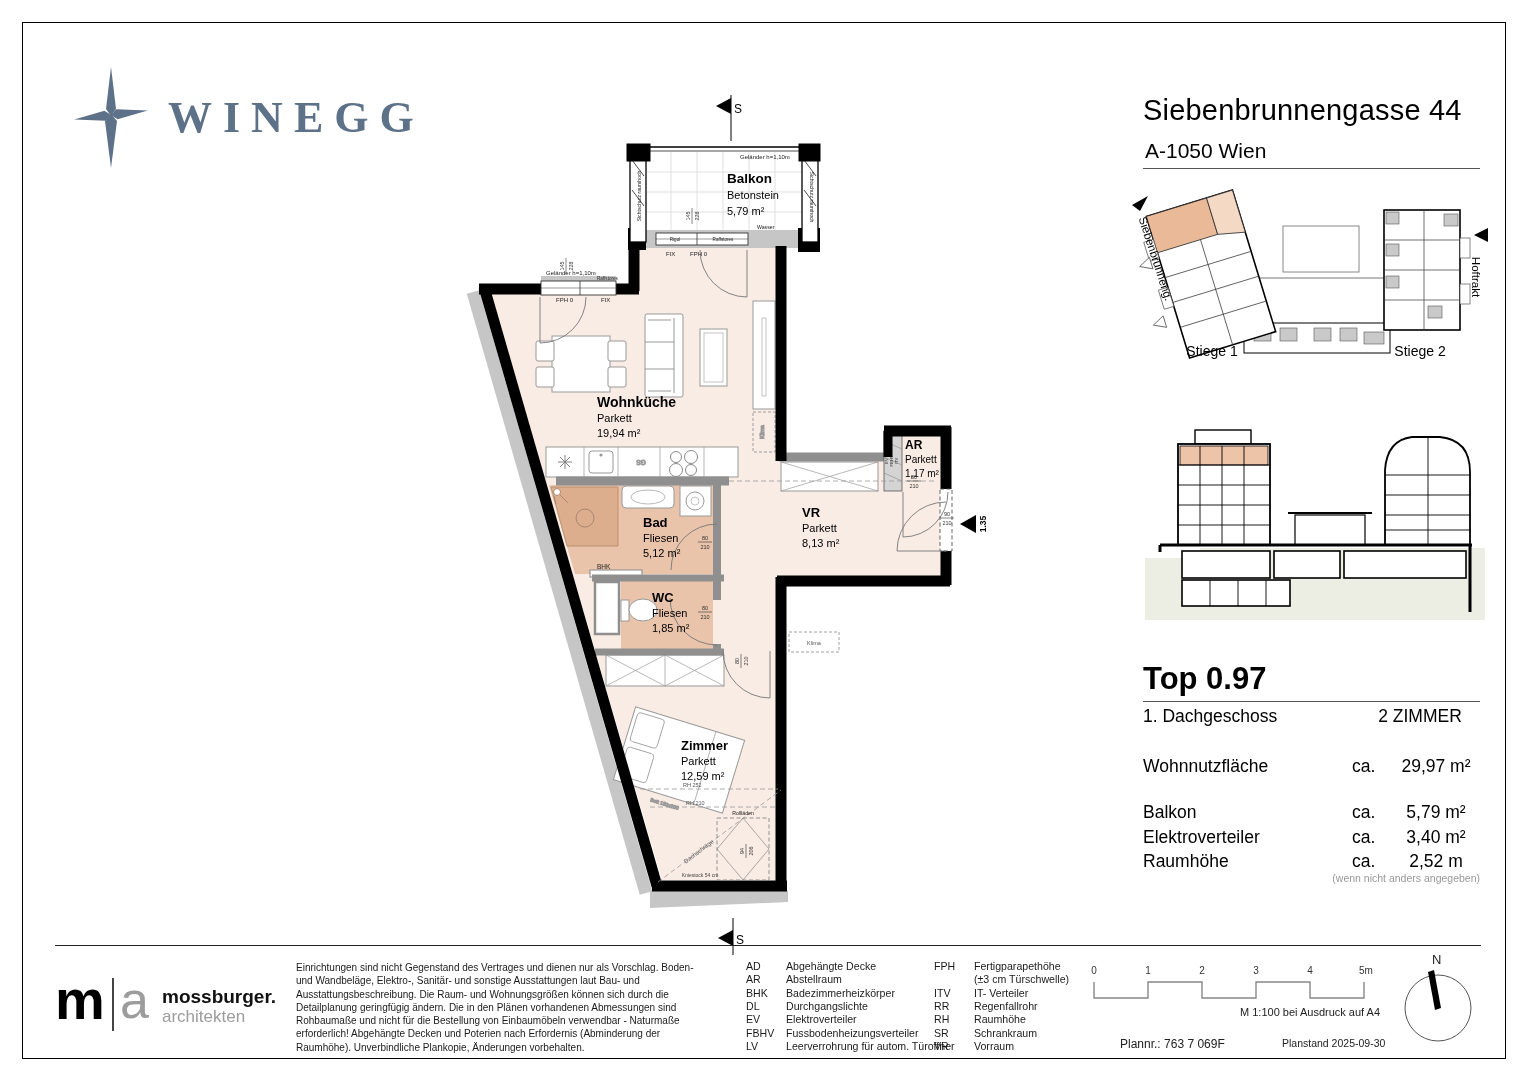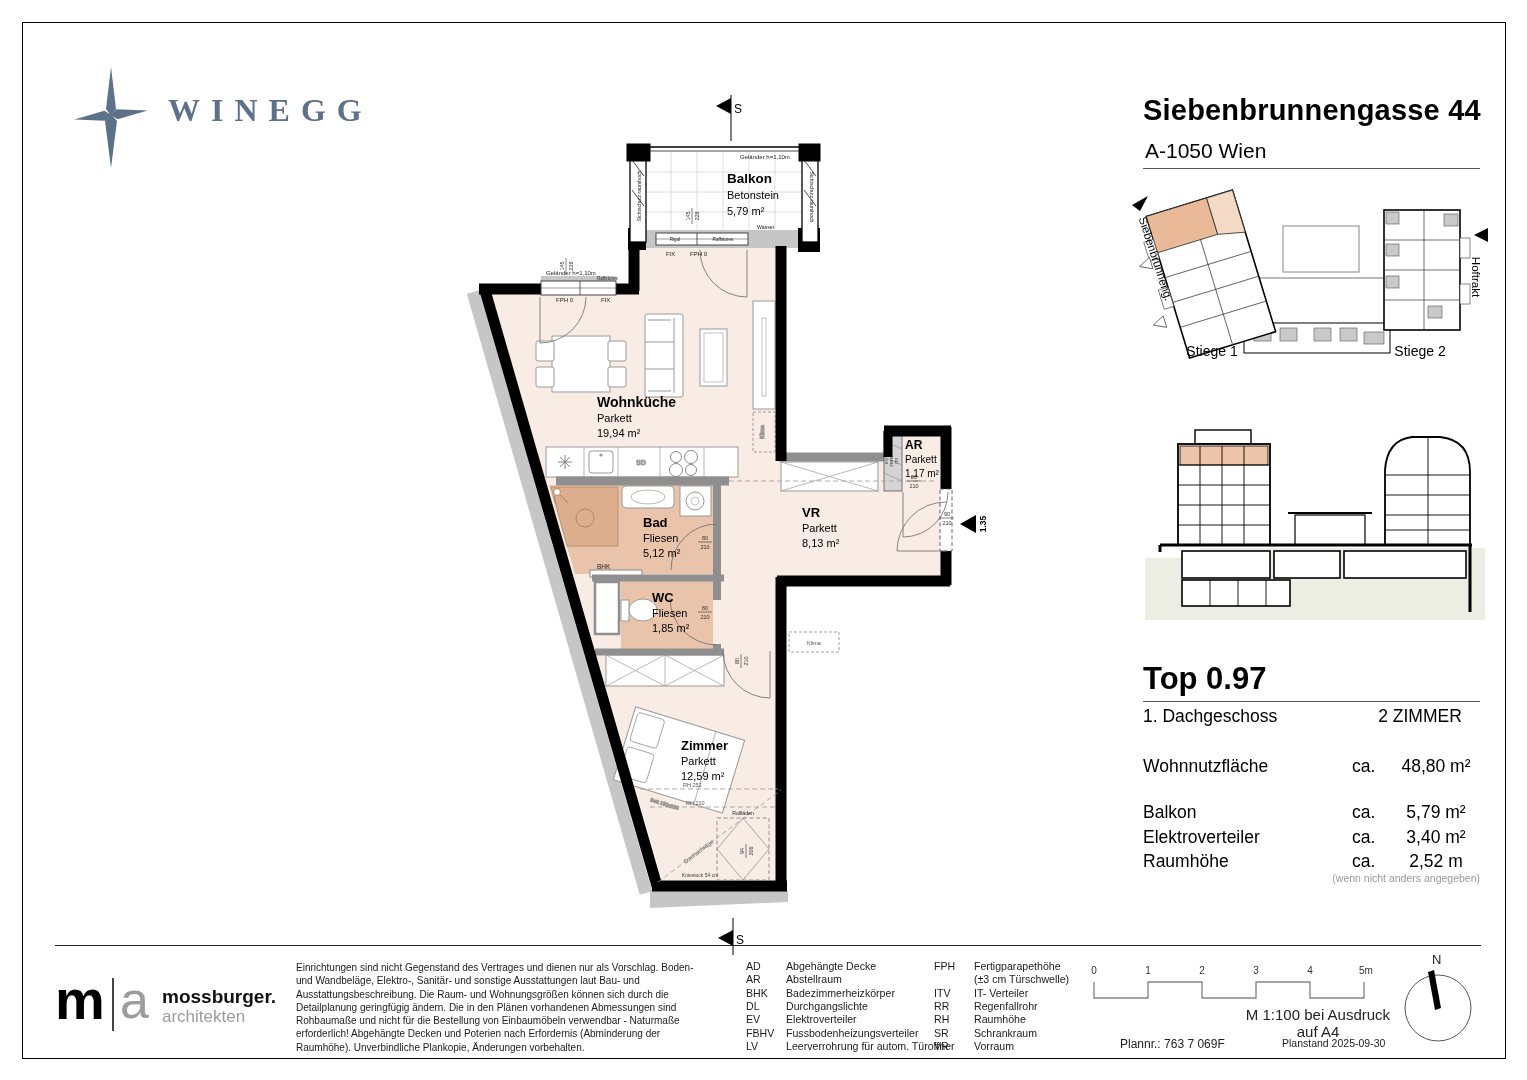"WINEGG" .brand-text { font-size: 32px -> 44px }
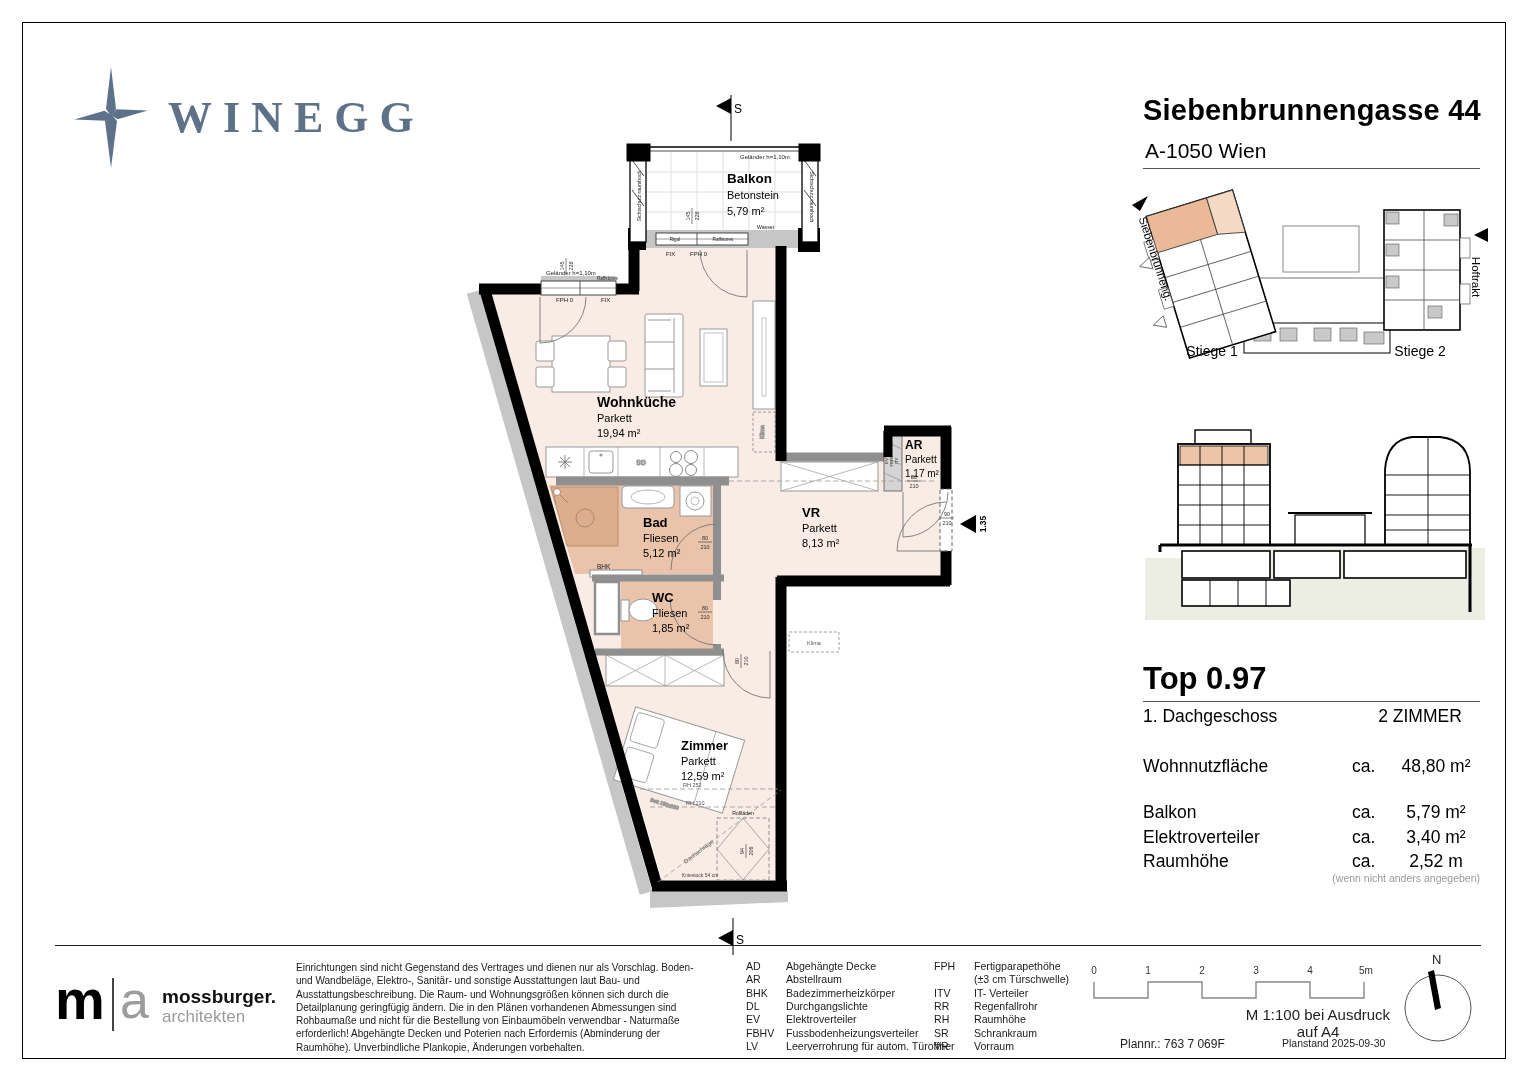"Siebenbrunnengasse 44" .addr-title { font-weight: bold -> normal }
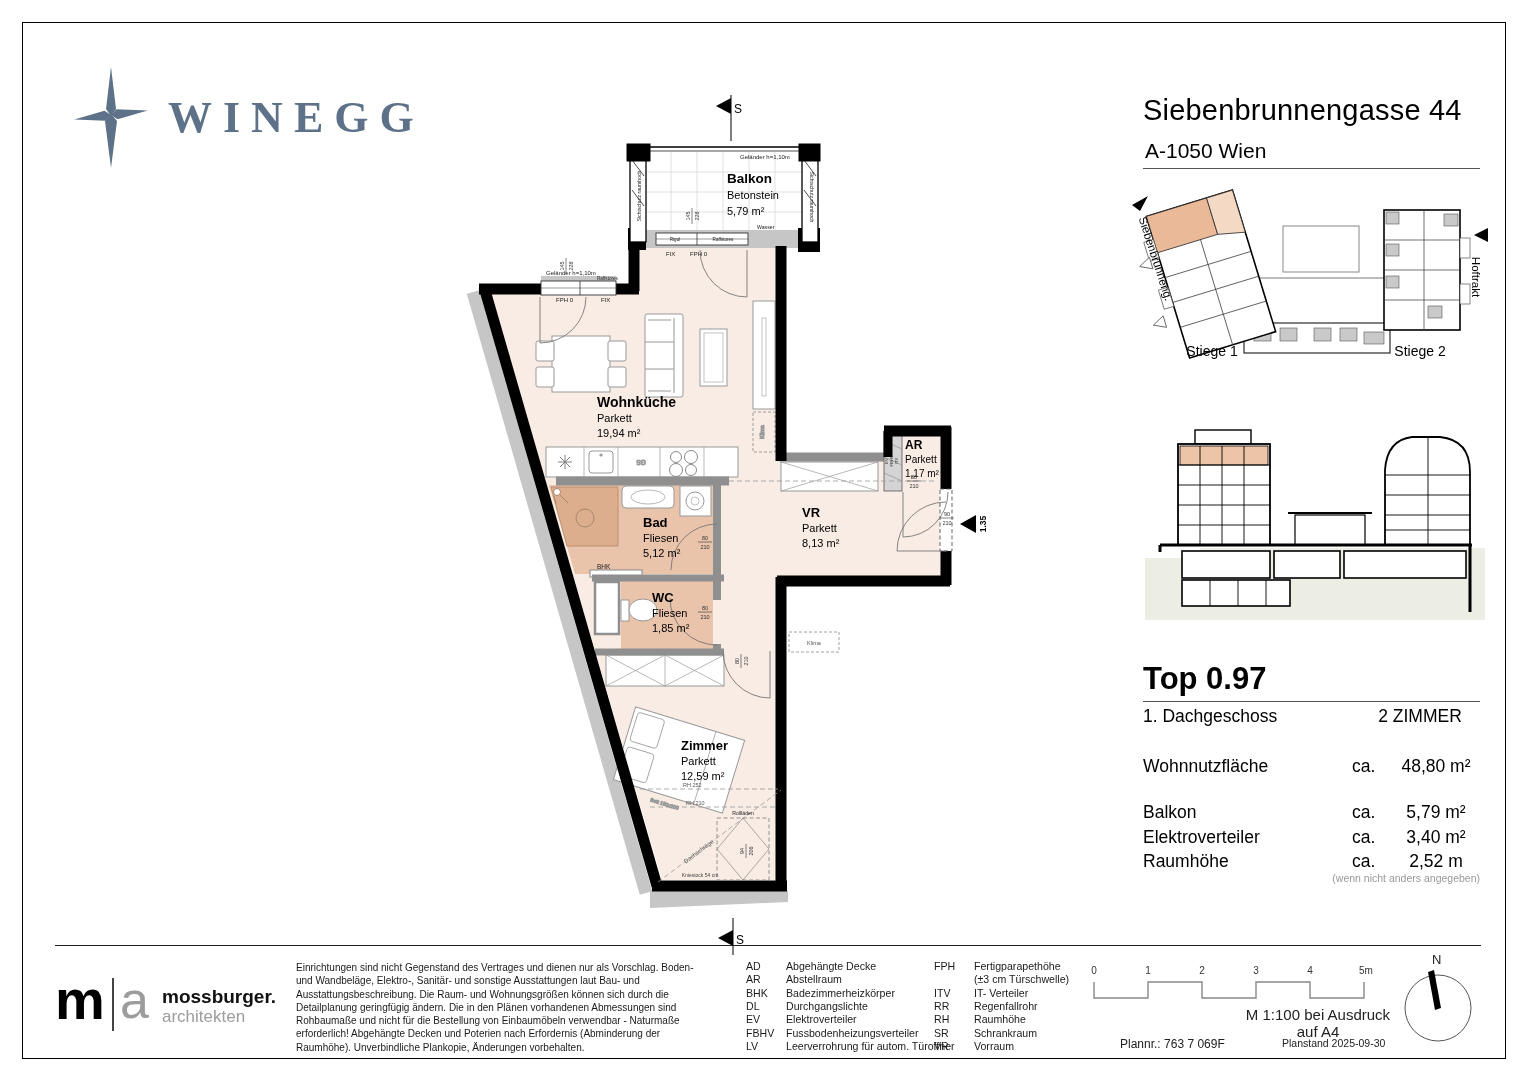"48,80 m²" span.val { text: 48,80 -> 29,97 }
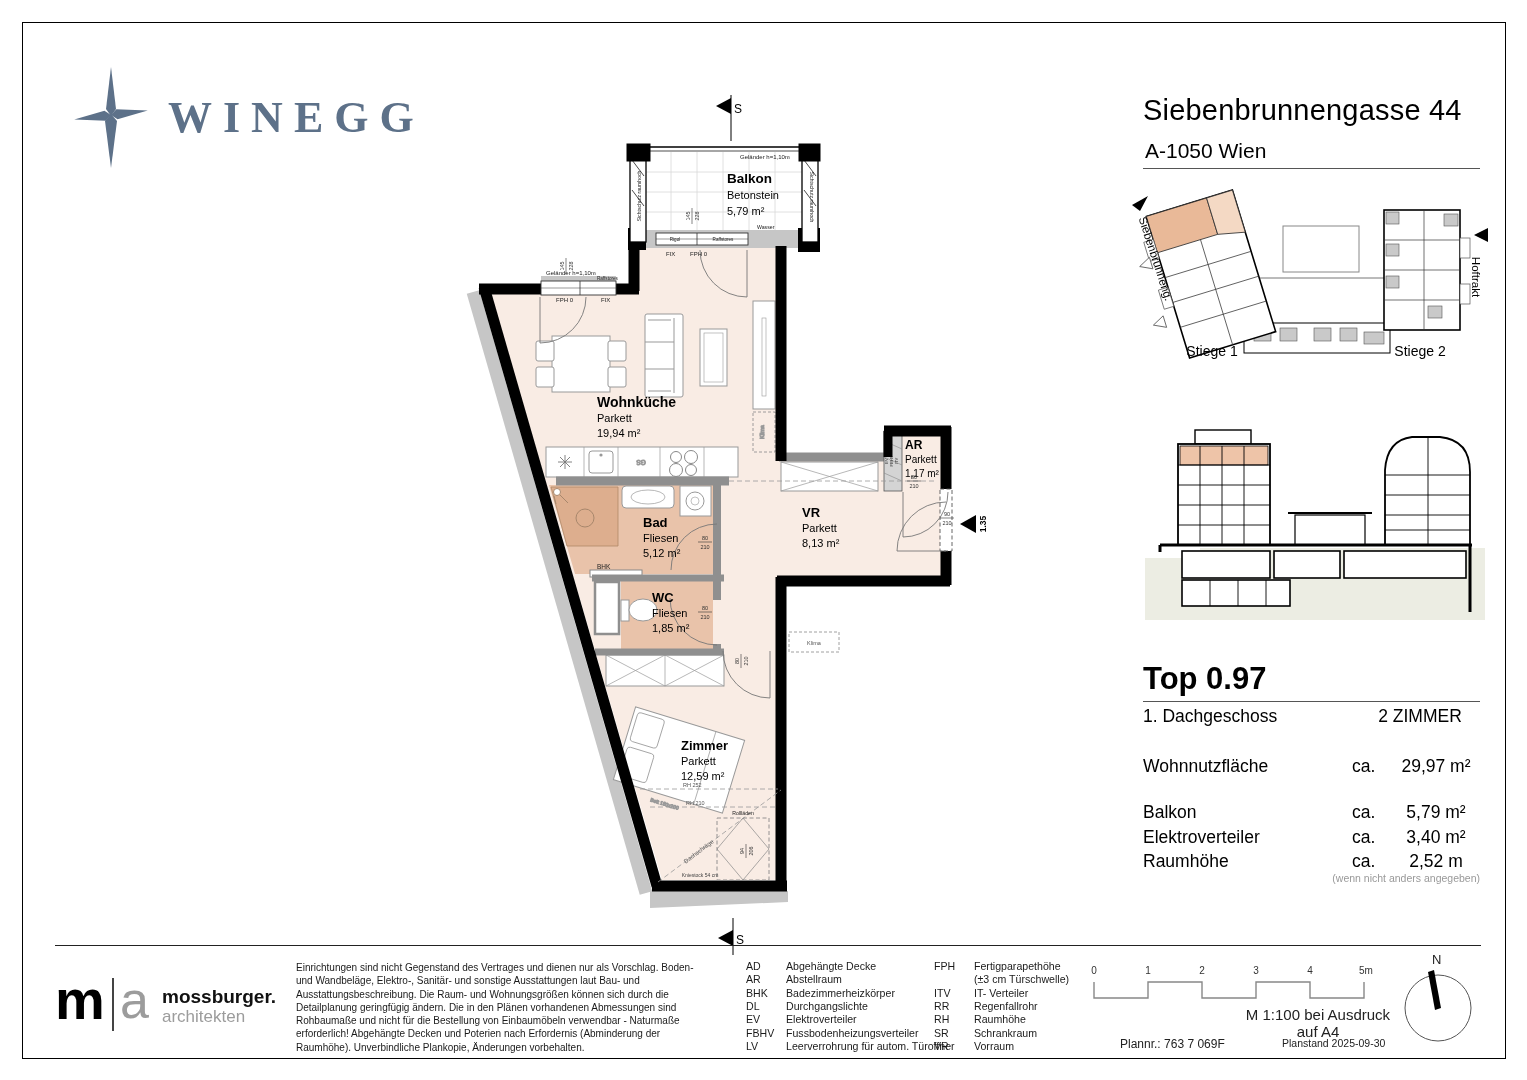"M 1:100 bei Ausdruck auf" .scale-note { font-size: 15px -> 11px; text-align: center -> left }
